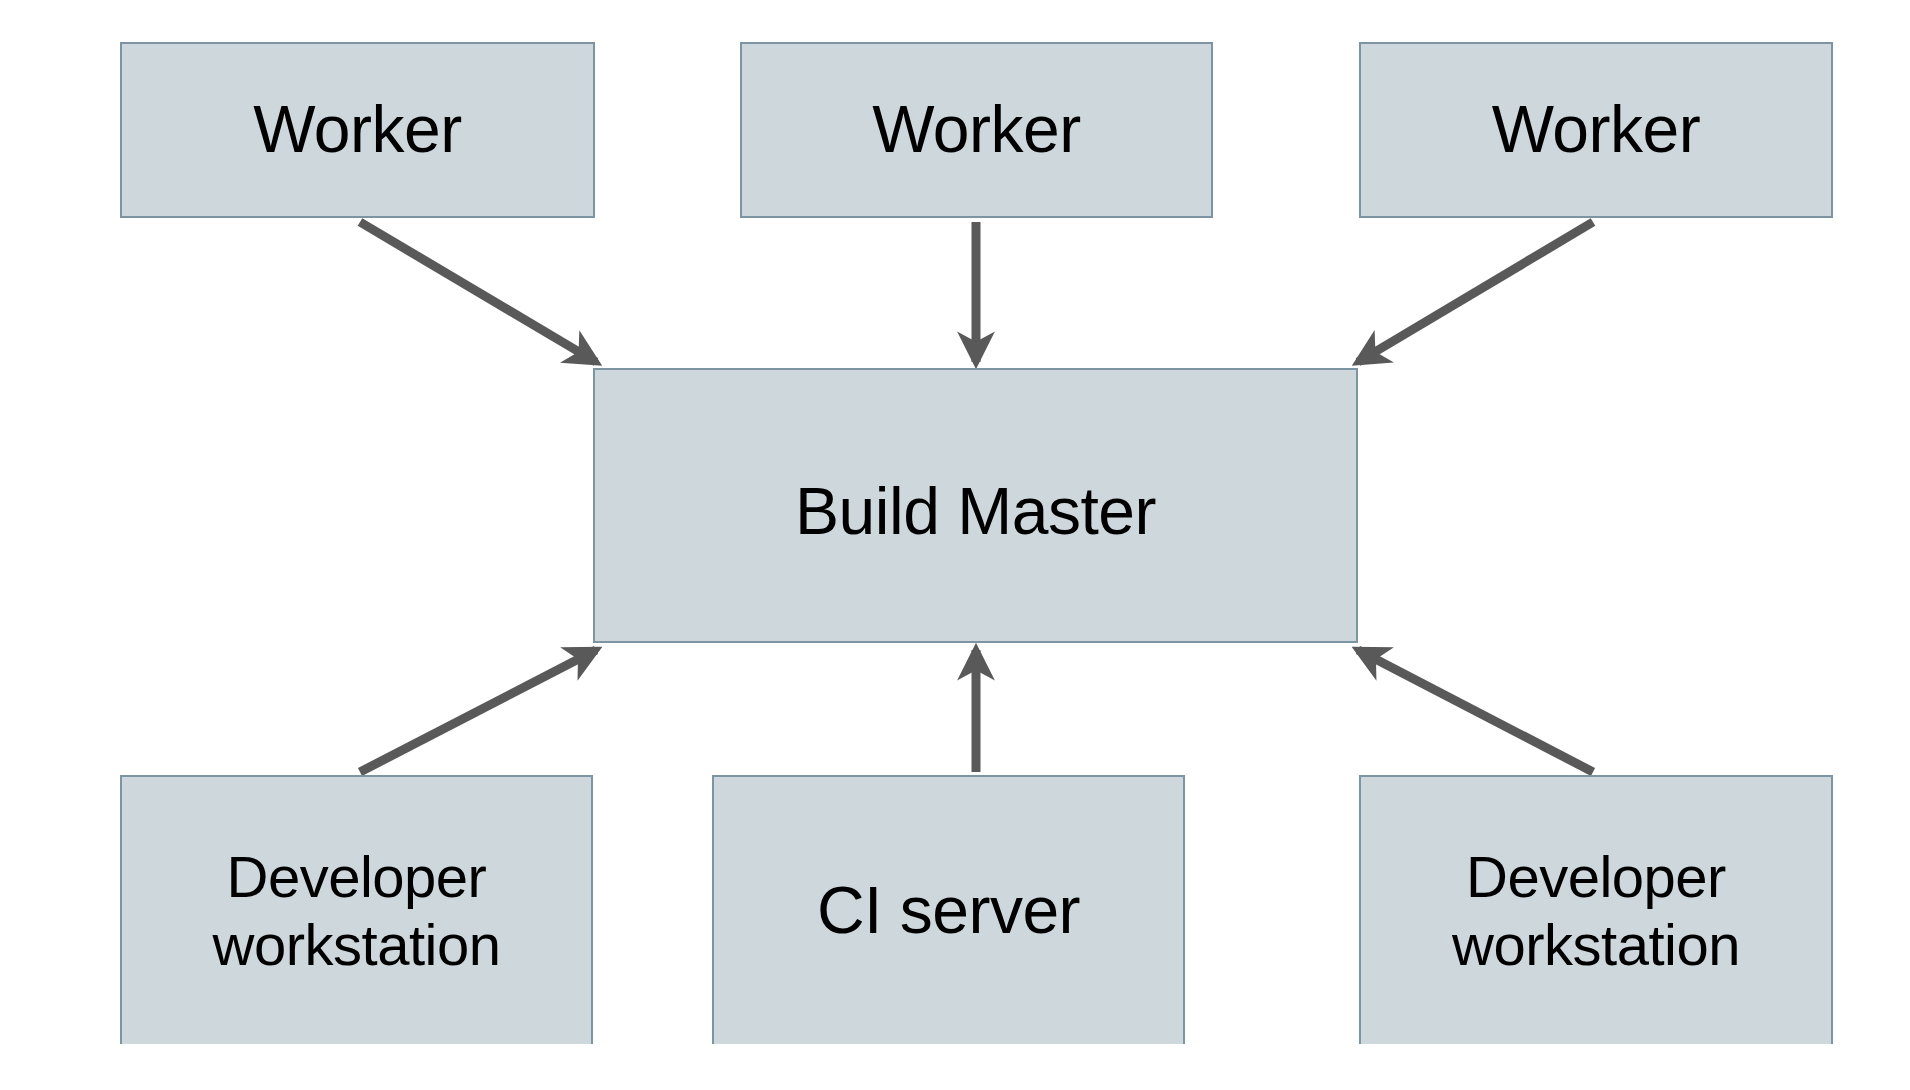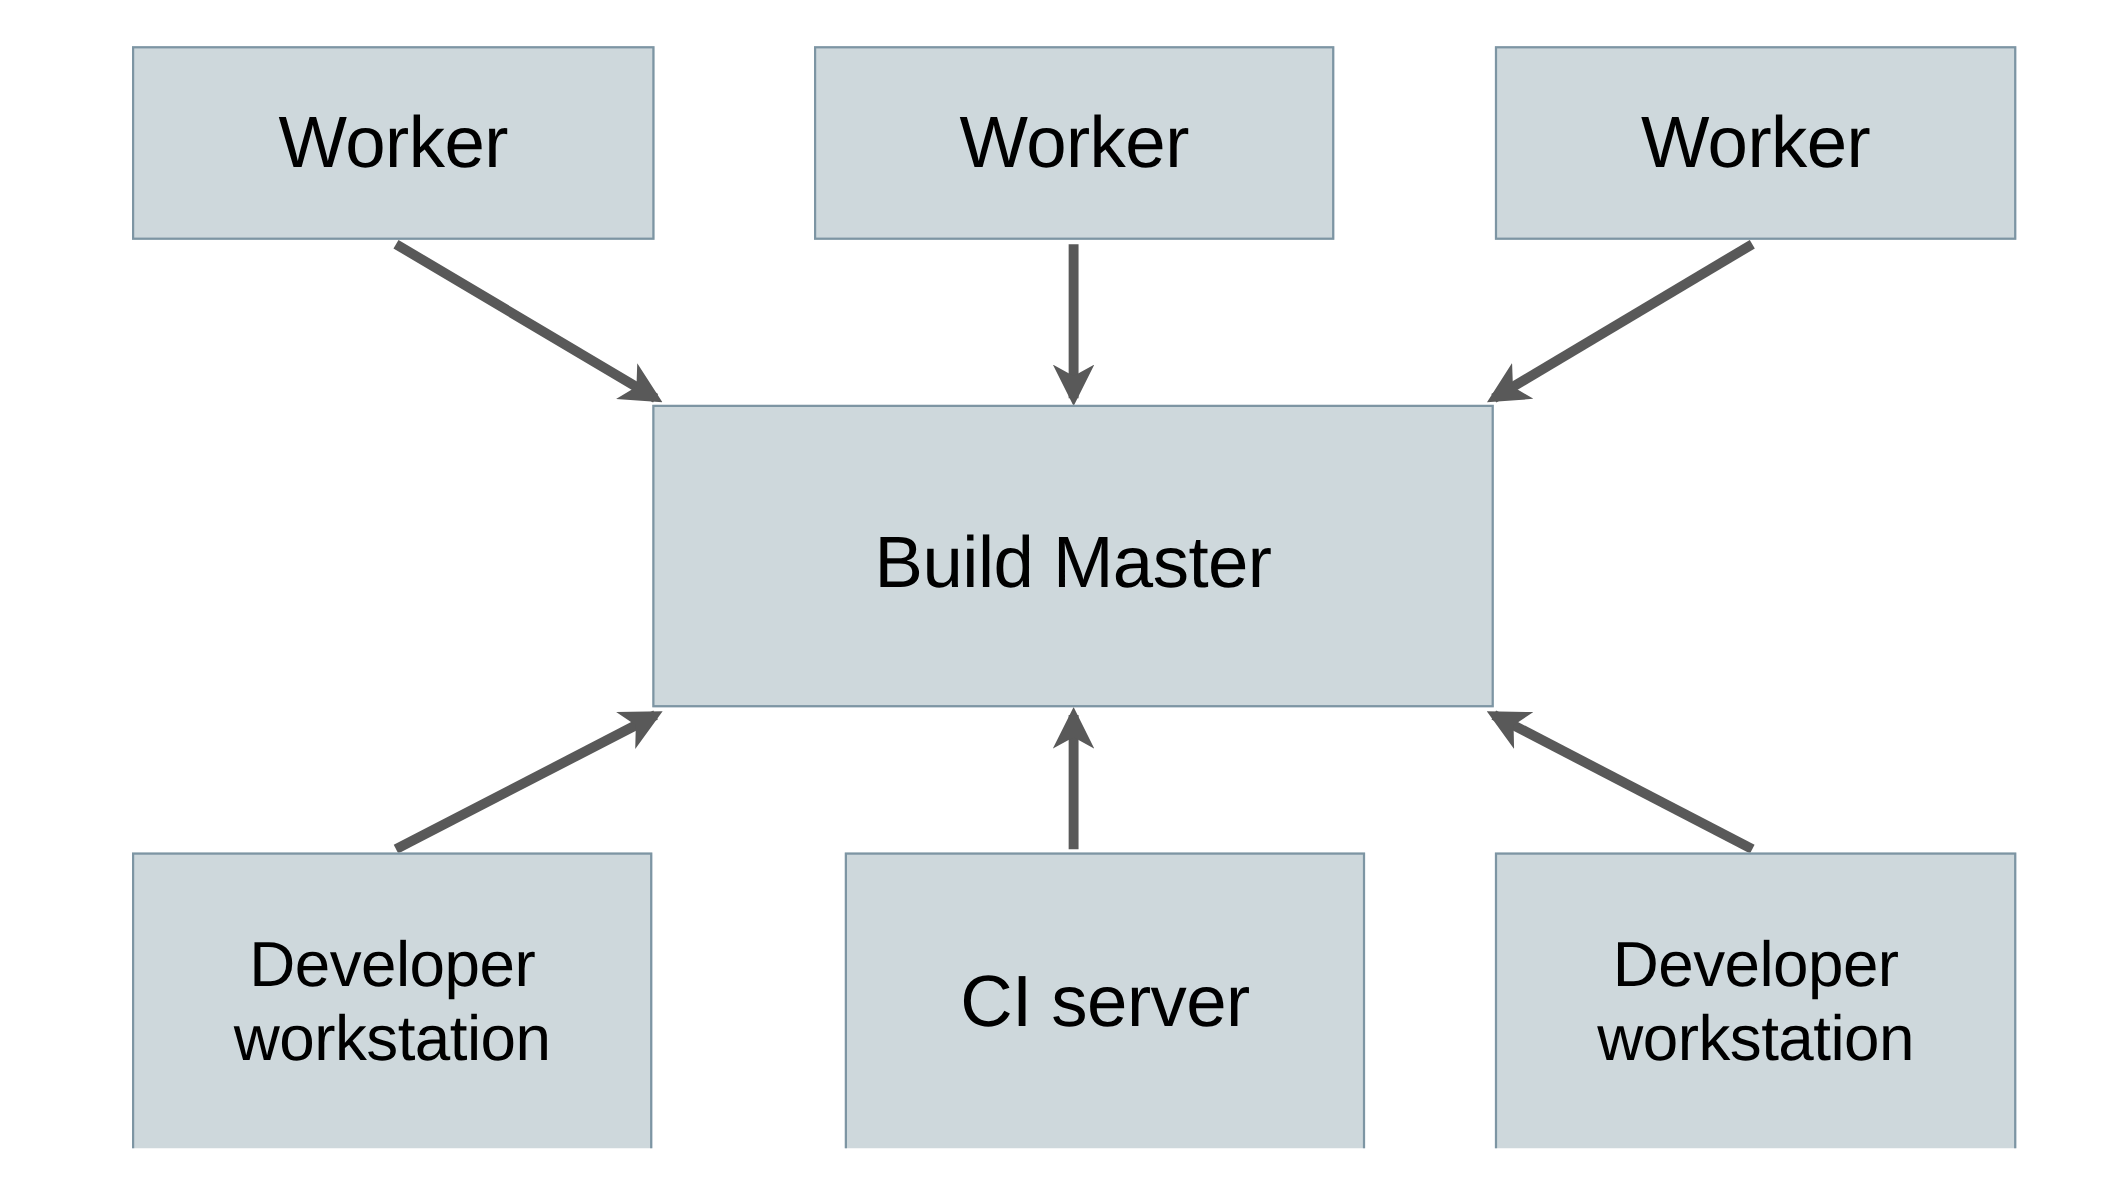"CI server" #node-ci-server { left: 768px -> 712px }
